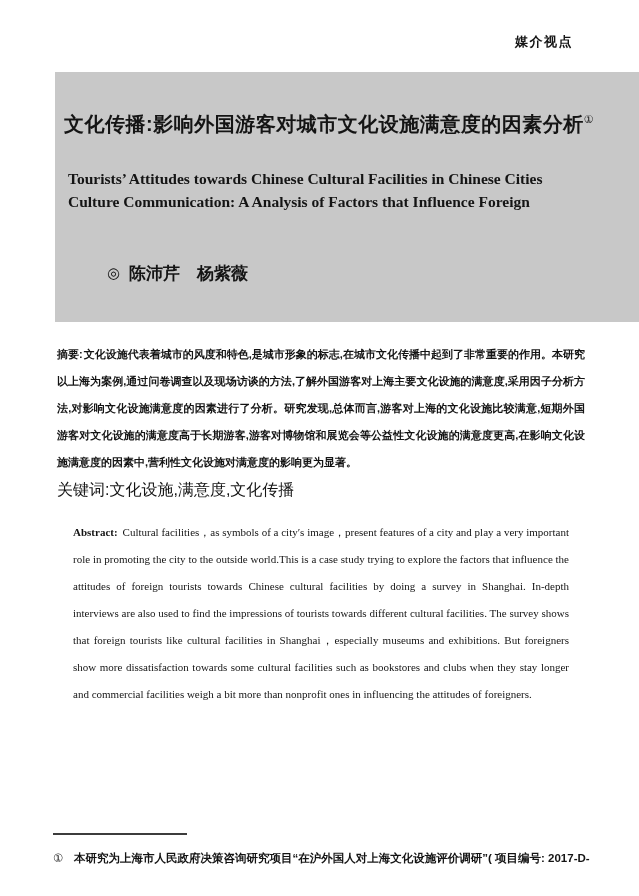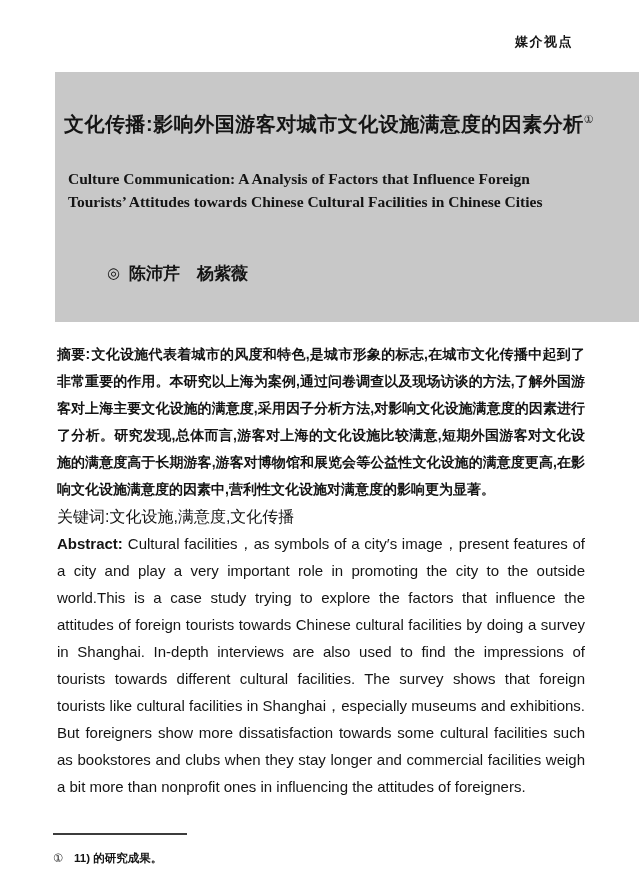"Culture Communication: A Analysis of" div.title-en-line { order: before "Tourists’ Attitudes towards Chinese" -> after "Tourists’ Attitudes towards Chinese" }
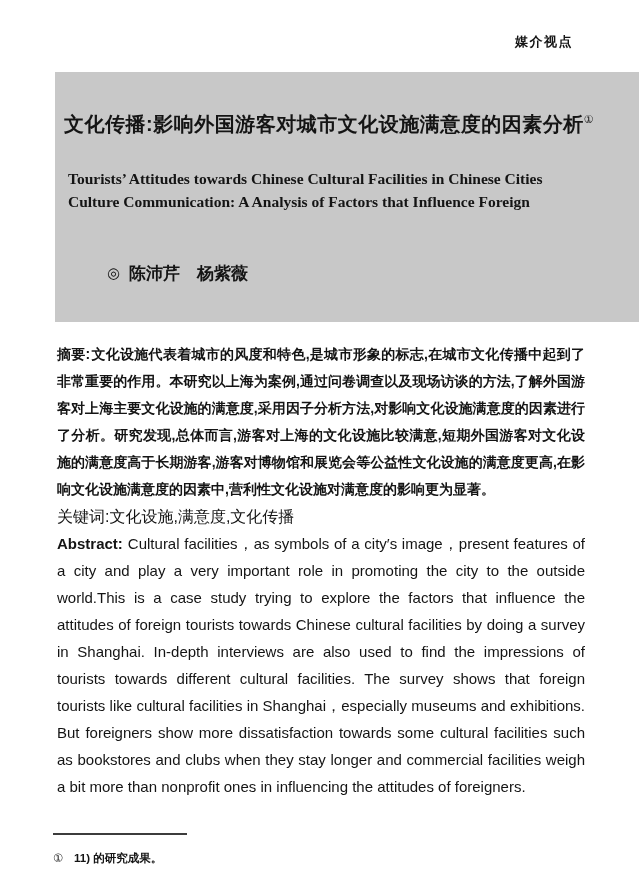"摘要:文化设施代表着城市的风度和特色,是城市形象的标志,在城市文化传播中起到了非" .zh-abstract { font-size: 14px -> 11px }
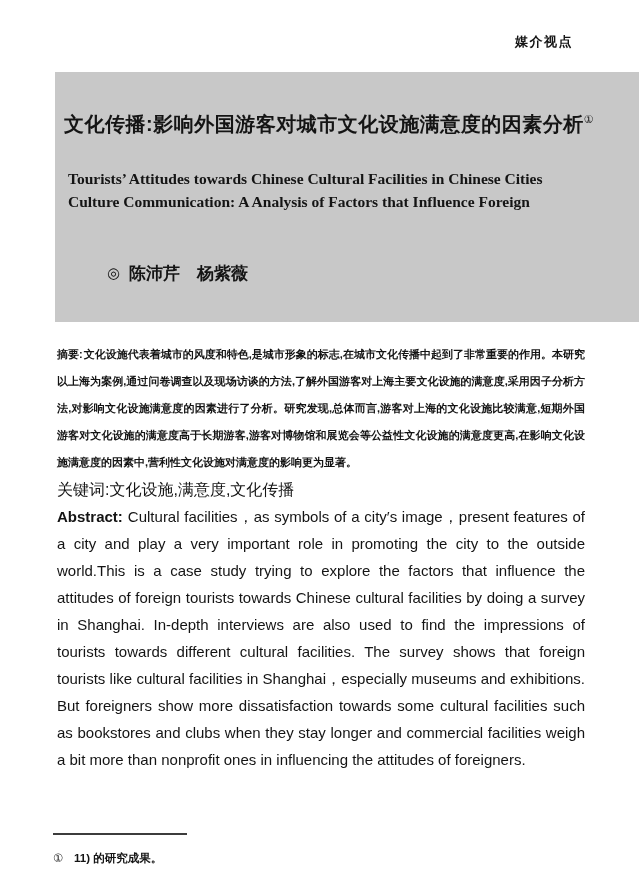"Abstract: Cultural facilities，as symbols" .en-abstract { font-family: Liberation Sans, sans-serif -> Liberation Serif, serif; font-size: 15px -> 11px; margin: 0 -> 16px }
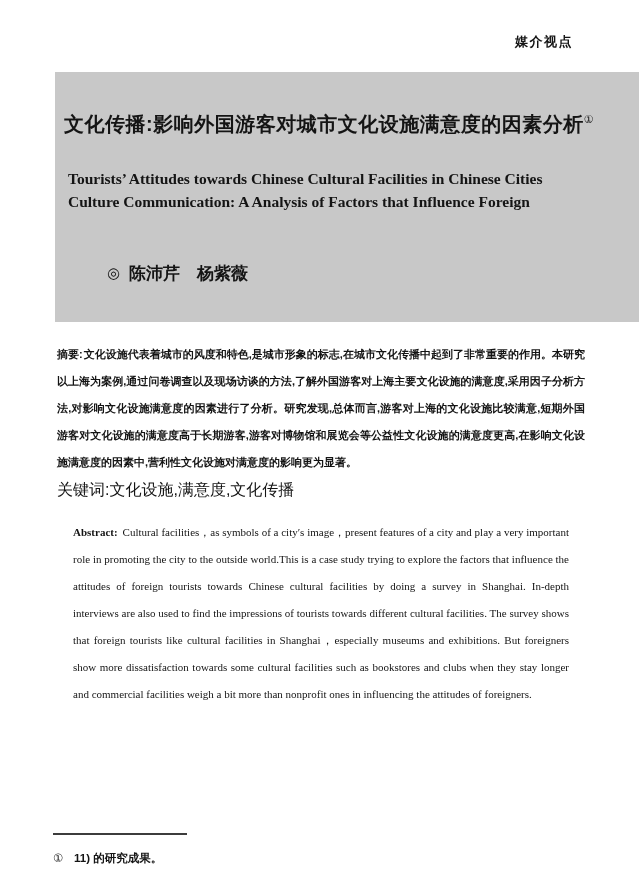"本研究为上海市人民政府决策咨询研究项目“在沪外国人对上海文化设施评价调研”(" div.footnote-line { html: none -> <div>本研究为上海市人民政府决策咨询研究项目“在沪外国人对上海文化设施评价调研”( 项目编号: 2017-D-</div> }
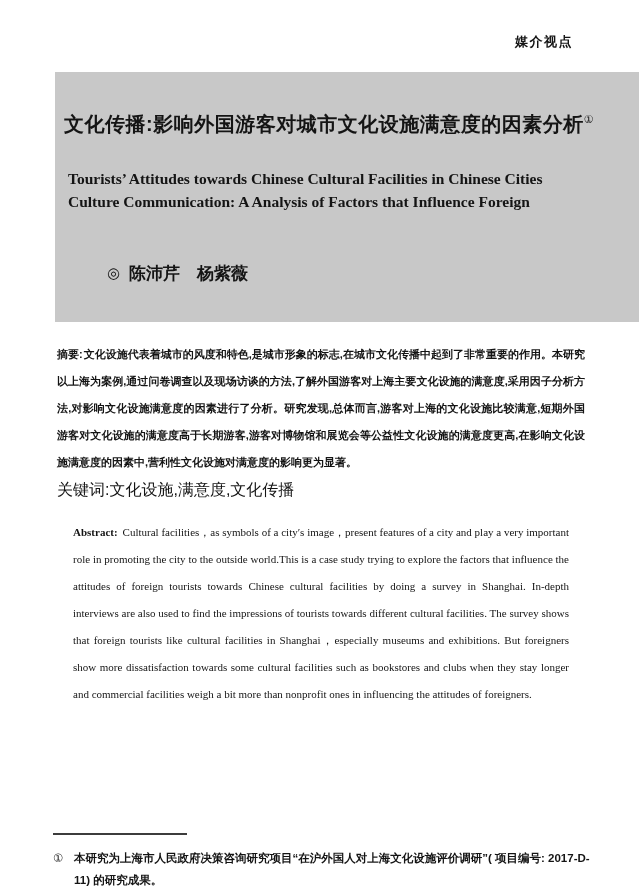"11) 的研究成果。" div.footnote-line { html: <div>11) 的研究成果。</div> -> none }
